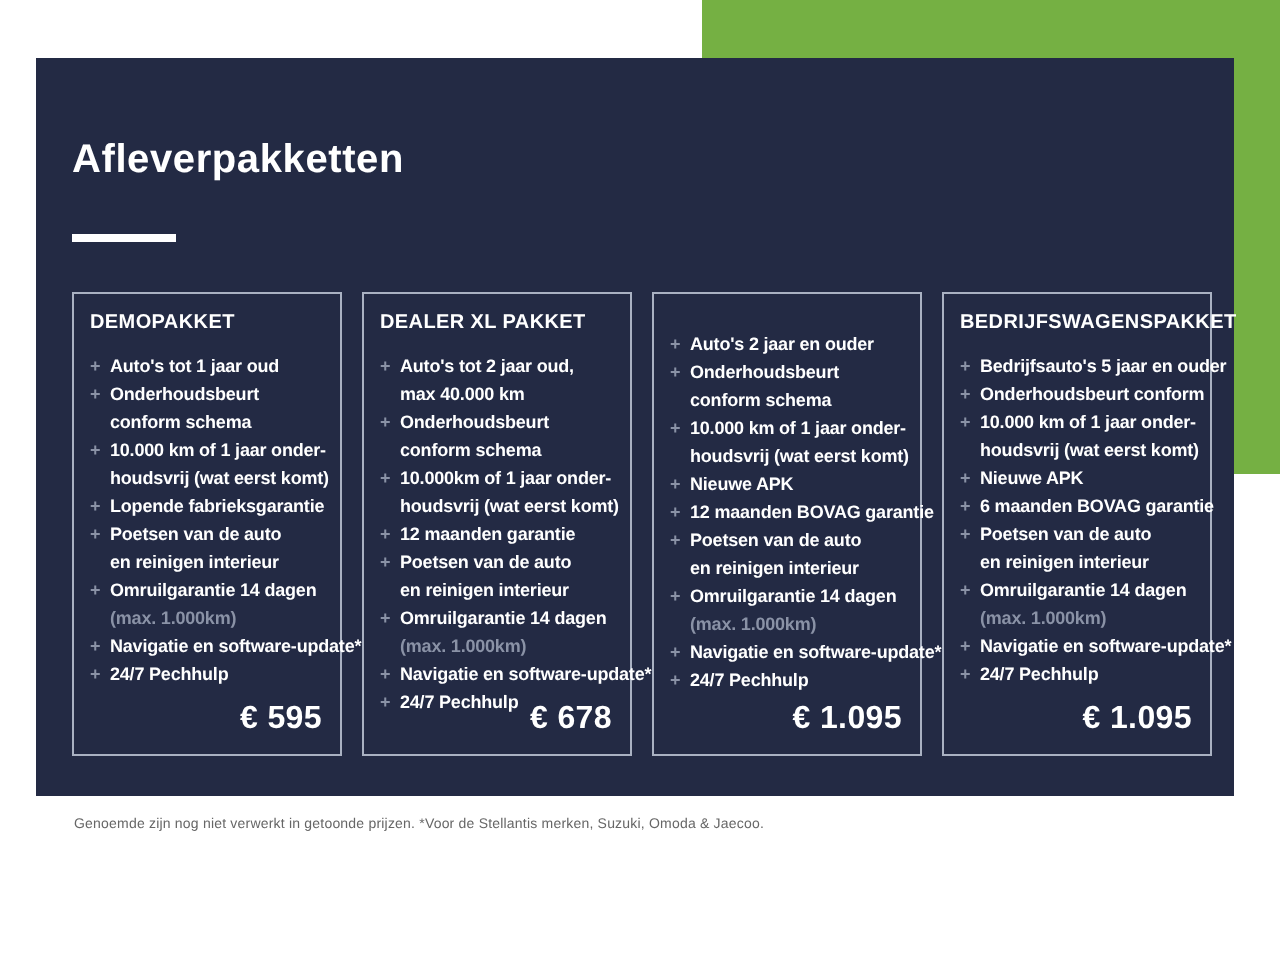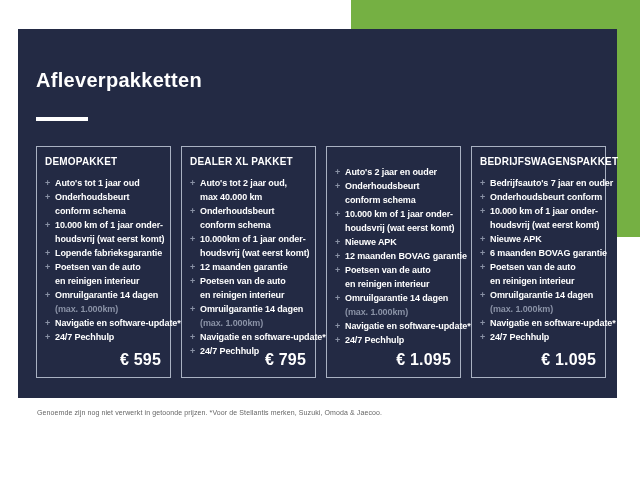"Bedrijfsauto's 7 jaar en ouder" span.feat-text { text: 7 -> 5 }
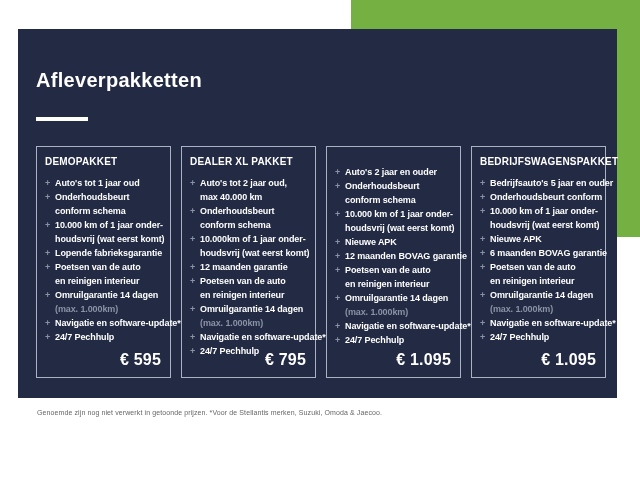"€ 795" div.price { text: 795 -> 678 }
